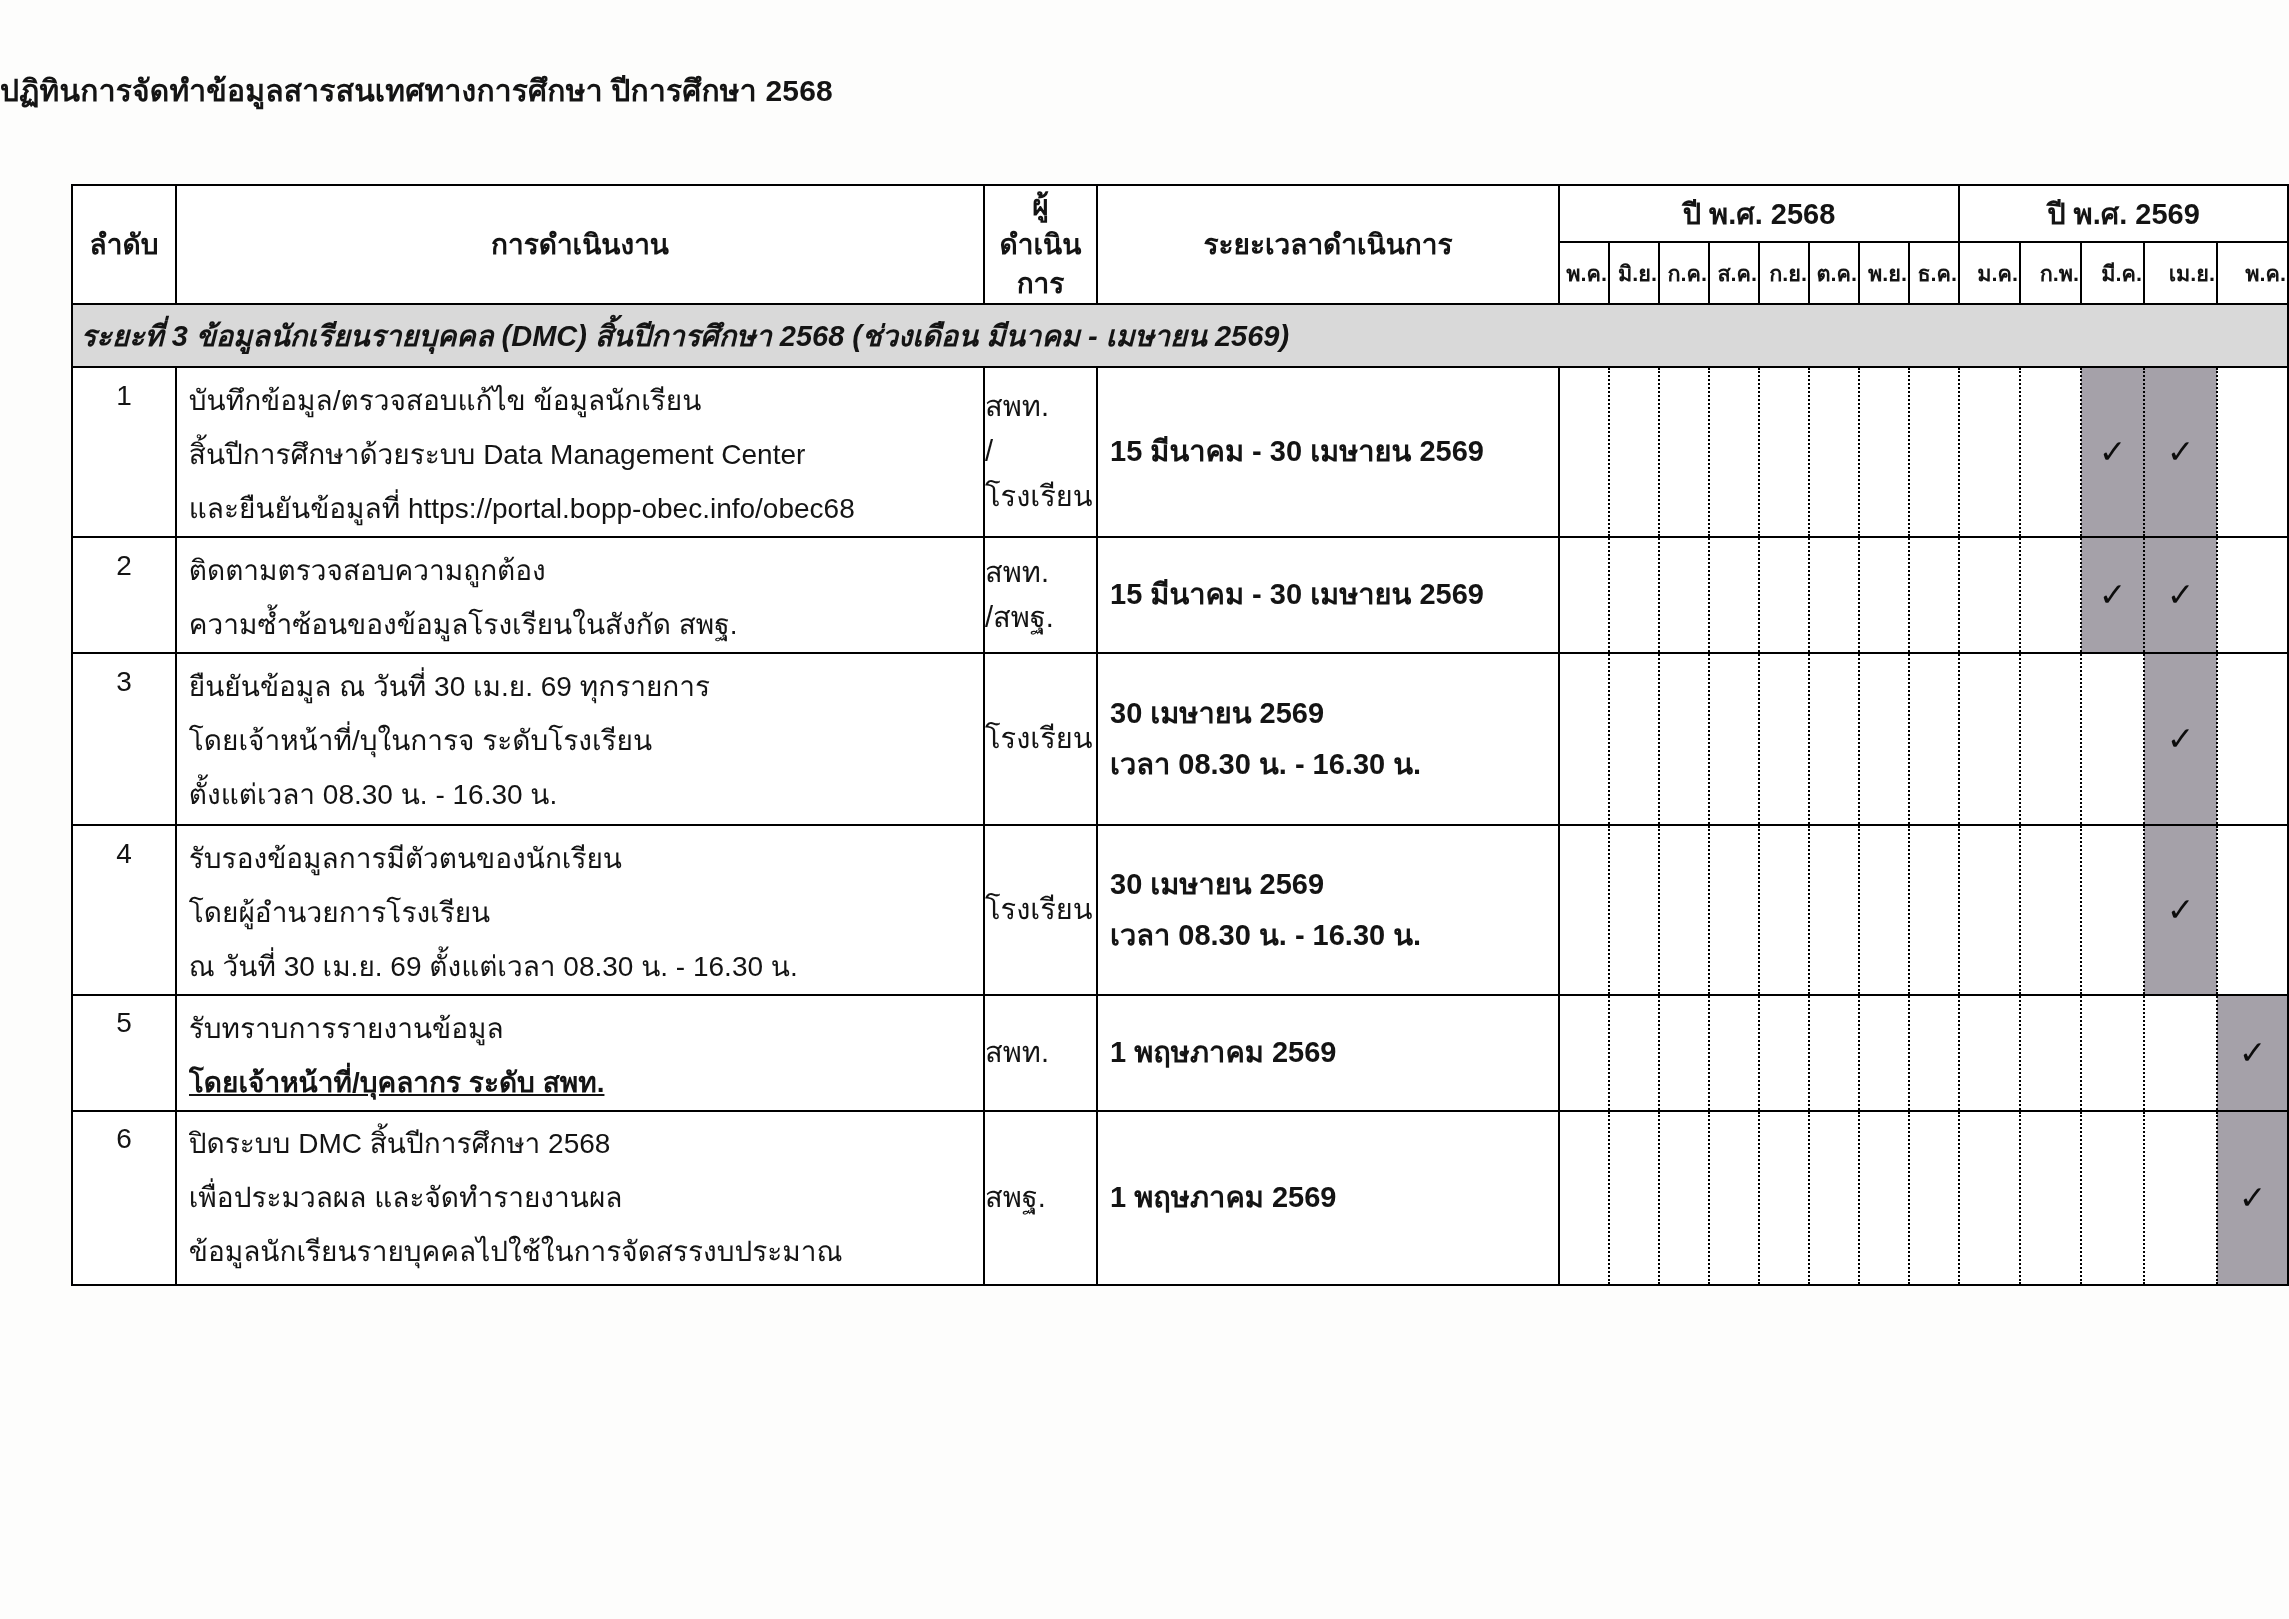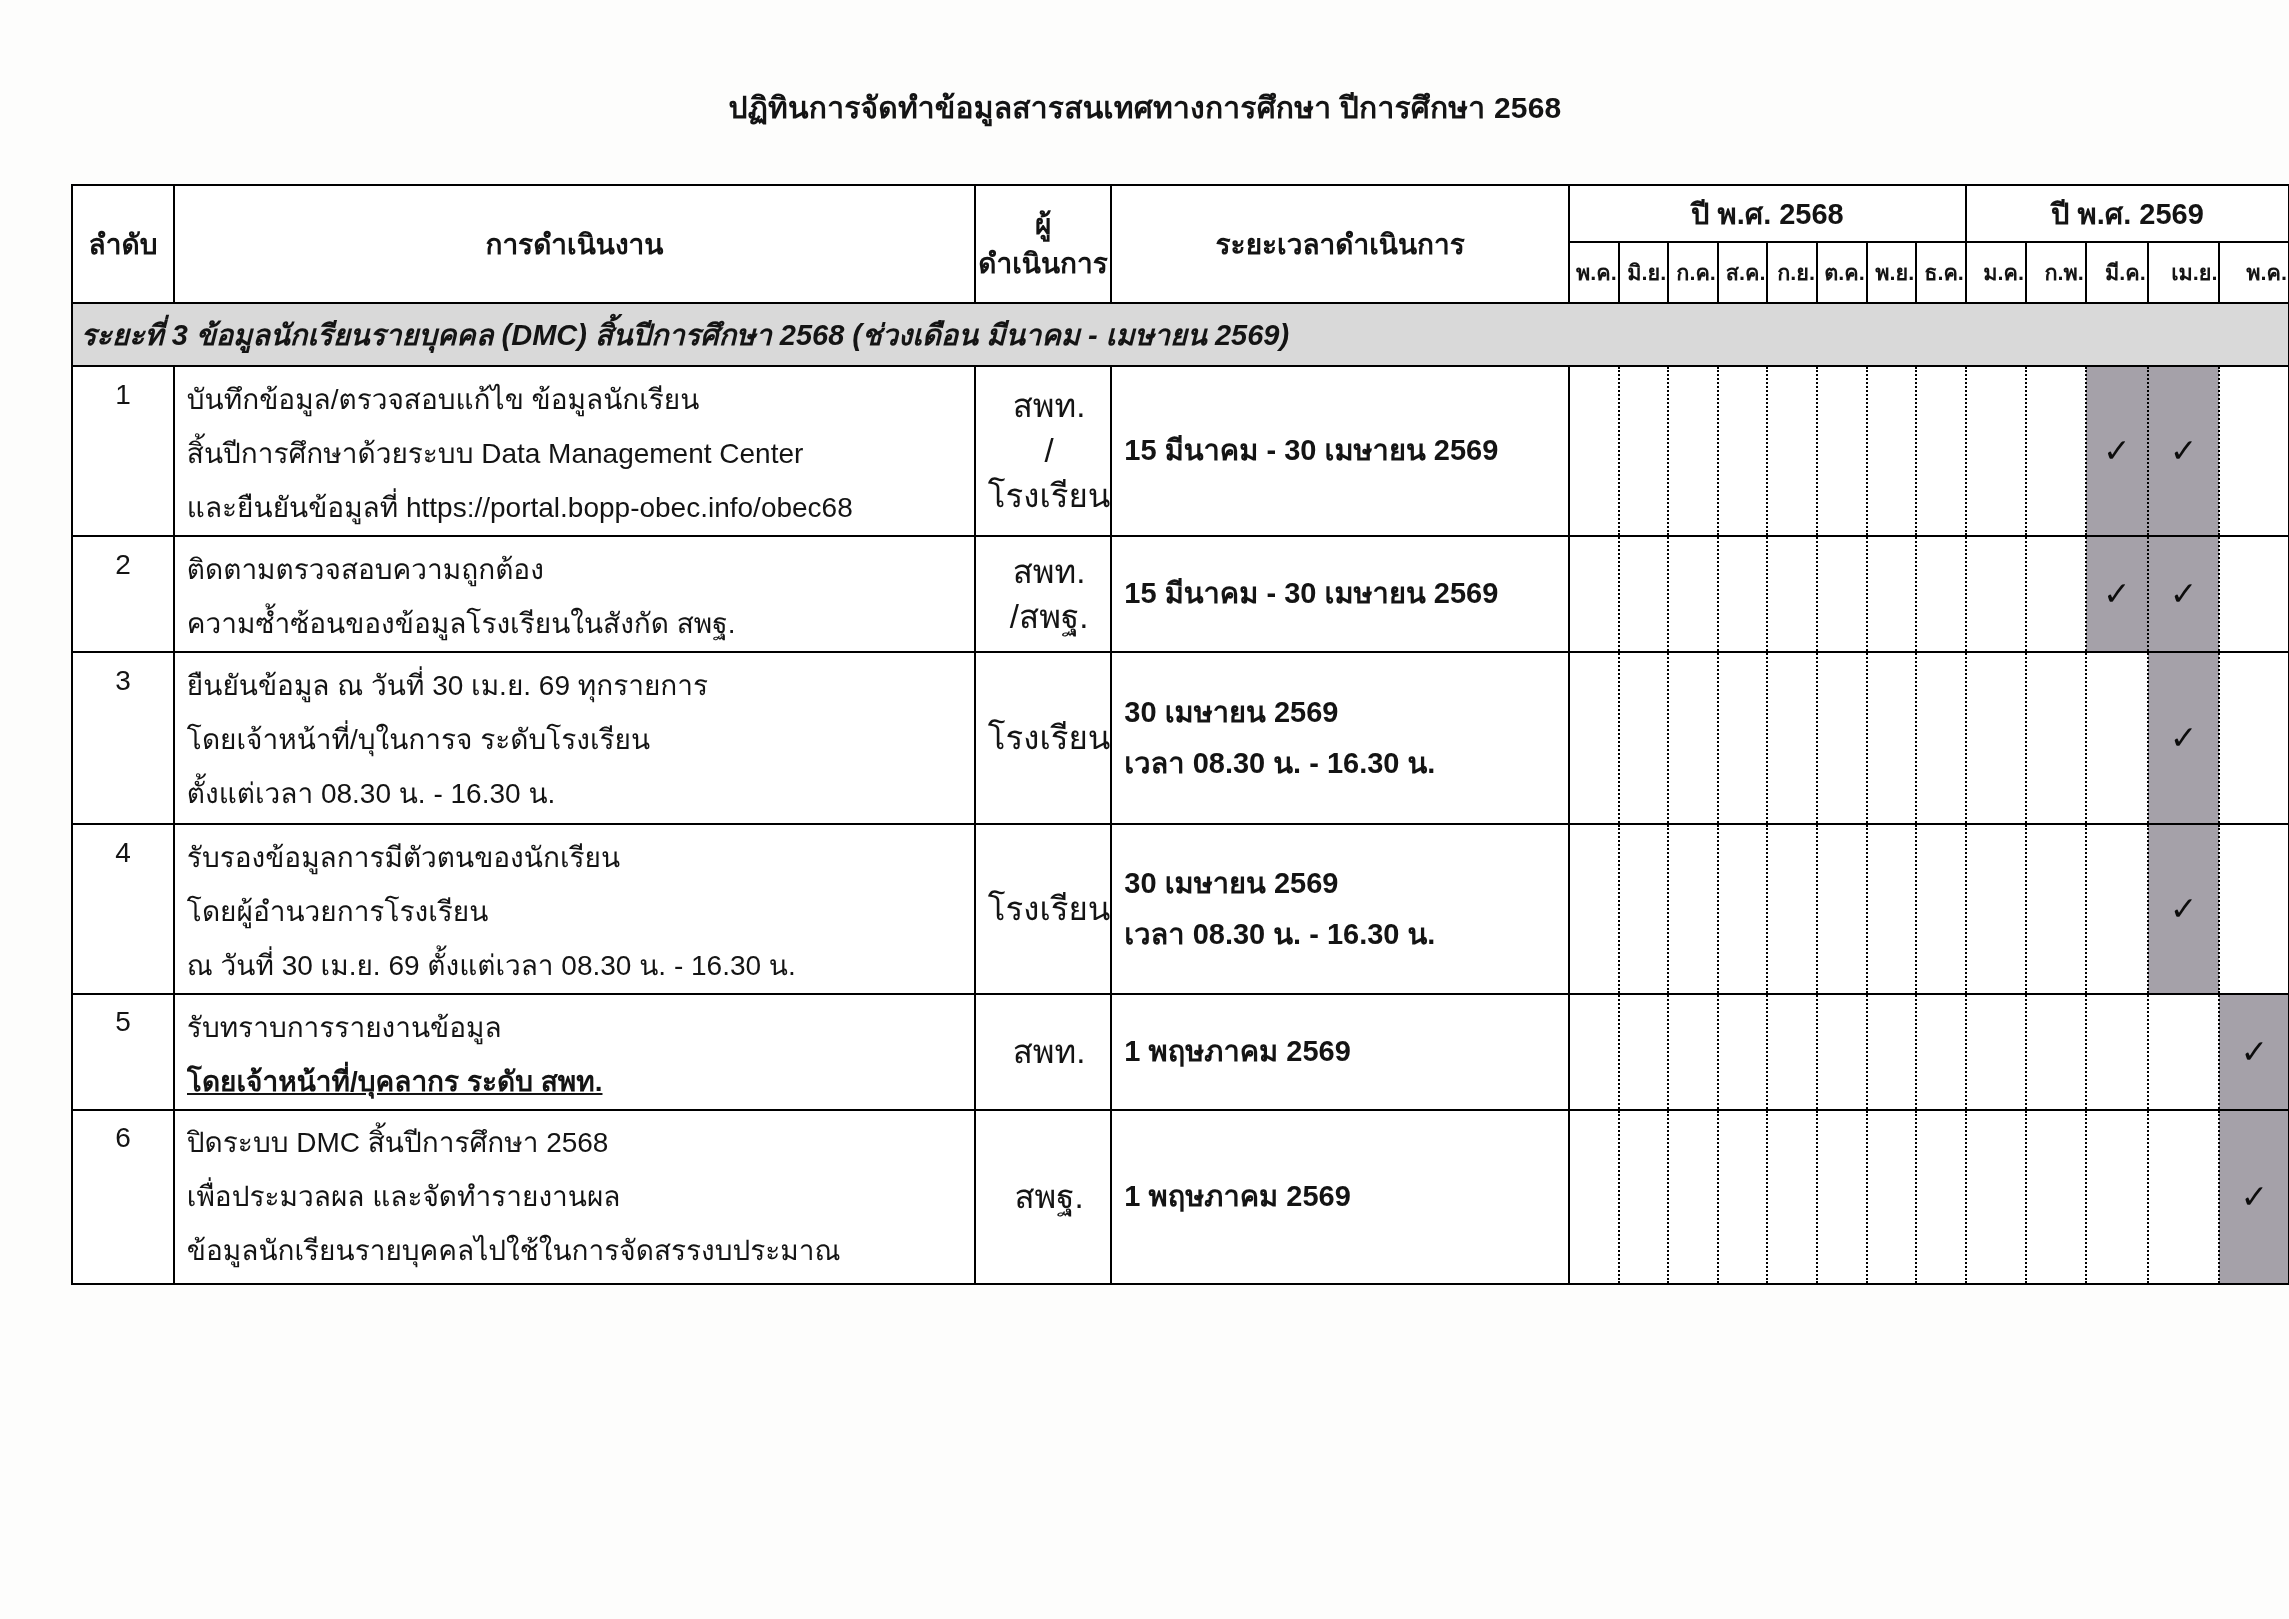"ปฏิทินการจัดทำข้อมูลสารสนเทศทางการศึกษา" .title { text-align: center -> left; top: 84px -> 67px }
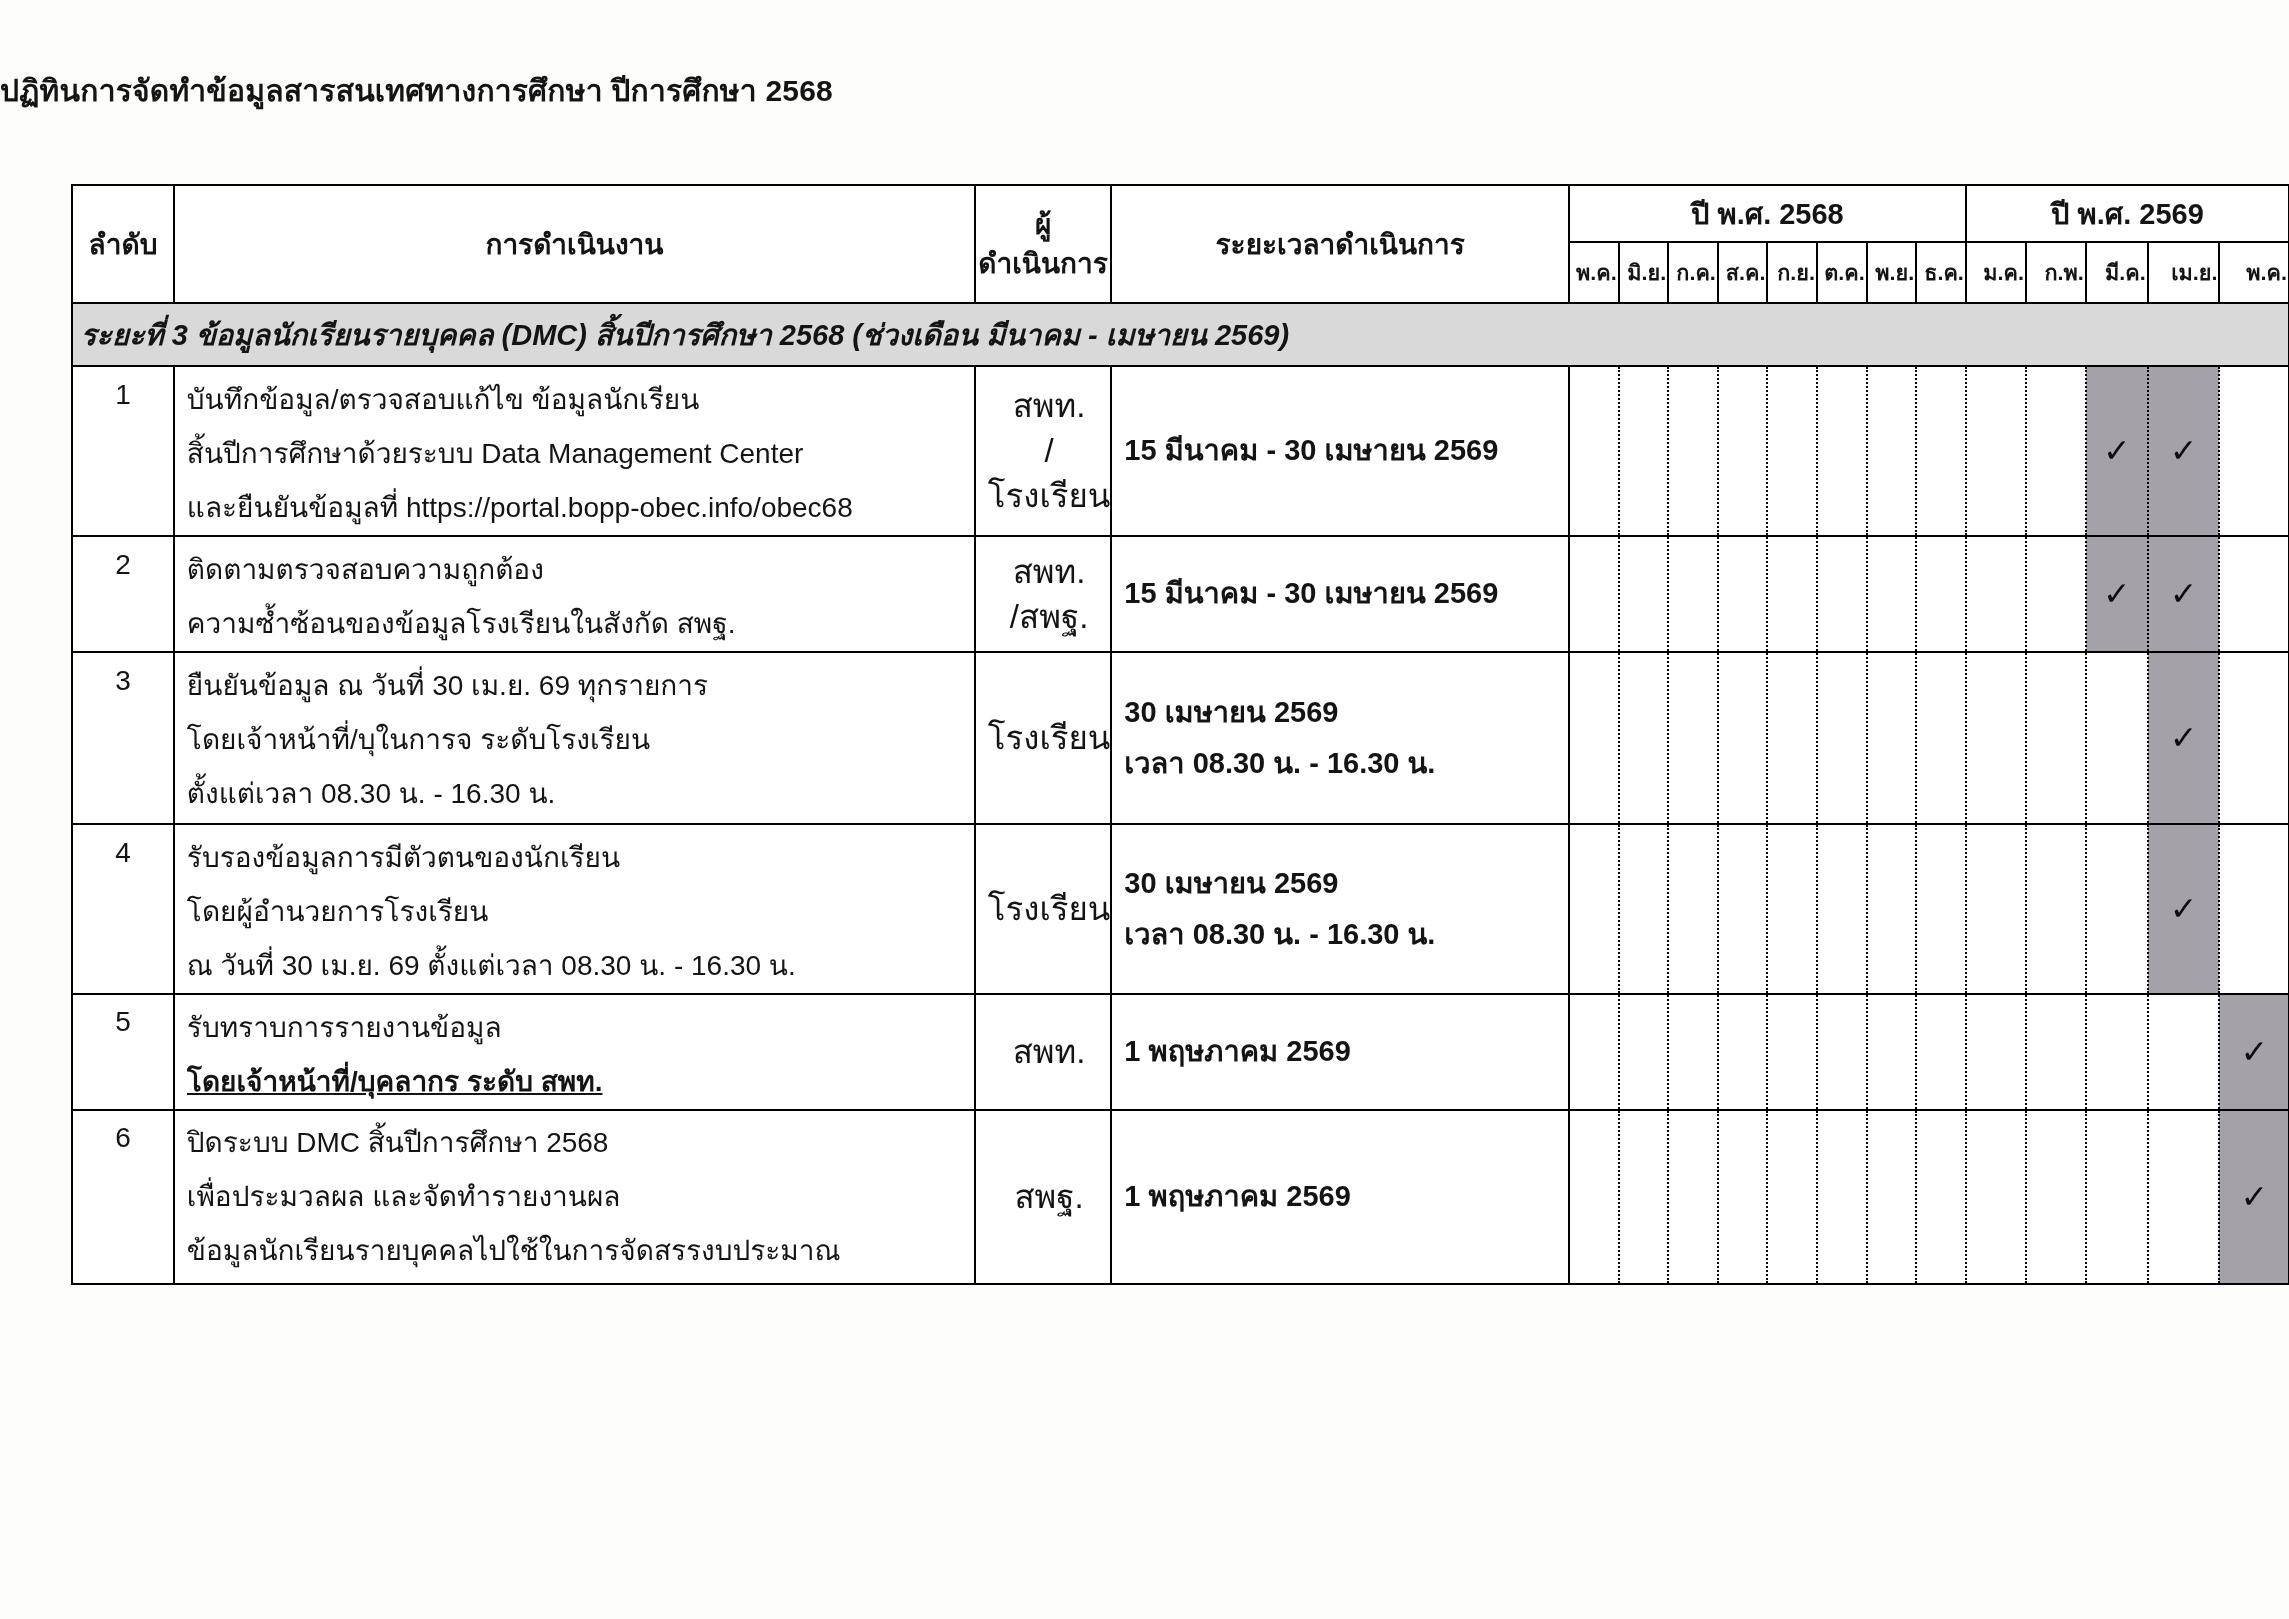"สพท." td.op { font-size: 33px -> 29px; padding-left: 12px -> none; text-align: center -> left }
